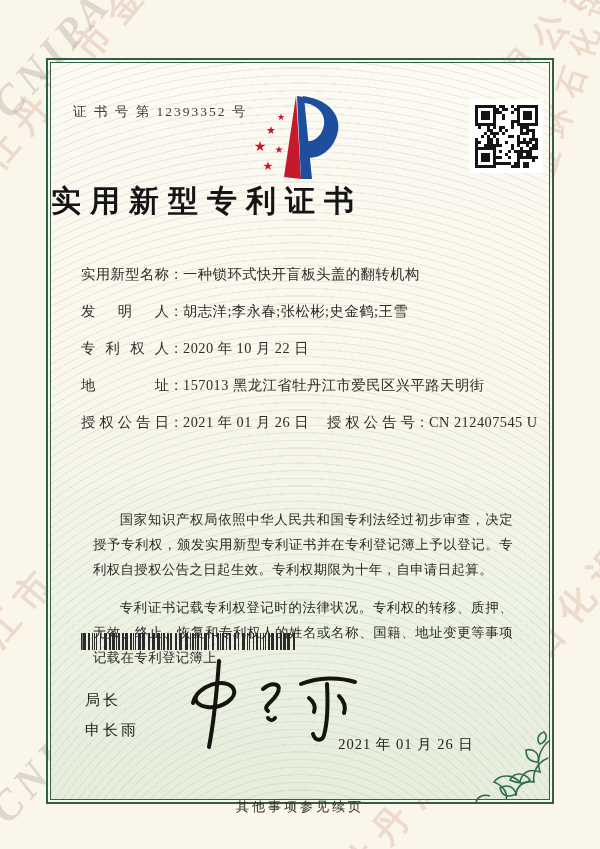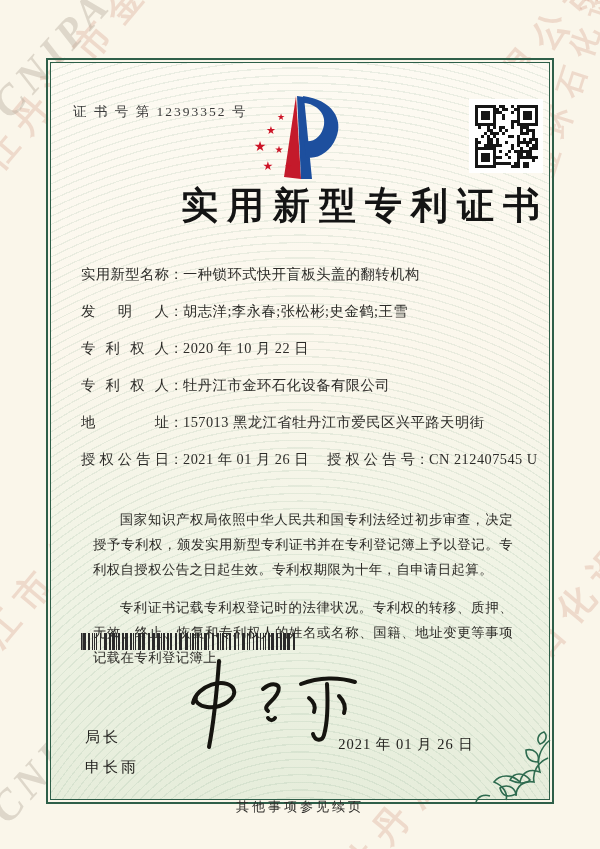"实用新型专利证书" .title { font-size: 37px -> 30px; text-align: right -> left }
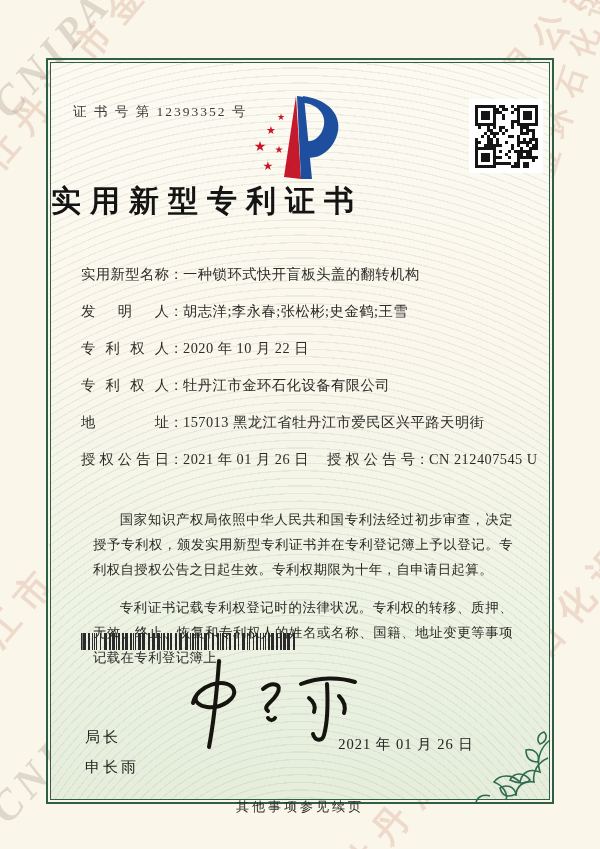"专利权人：牡丹江市金环石化设备有限公司" div.frow { html: <div> <span>专利权人</span><span>：</span><span>牡丹江市金环石化设备有限公司</span> </div> -> none }
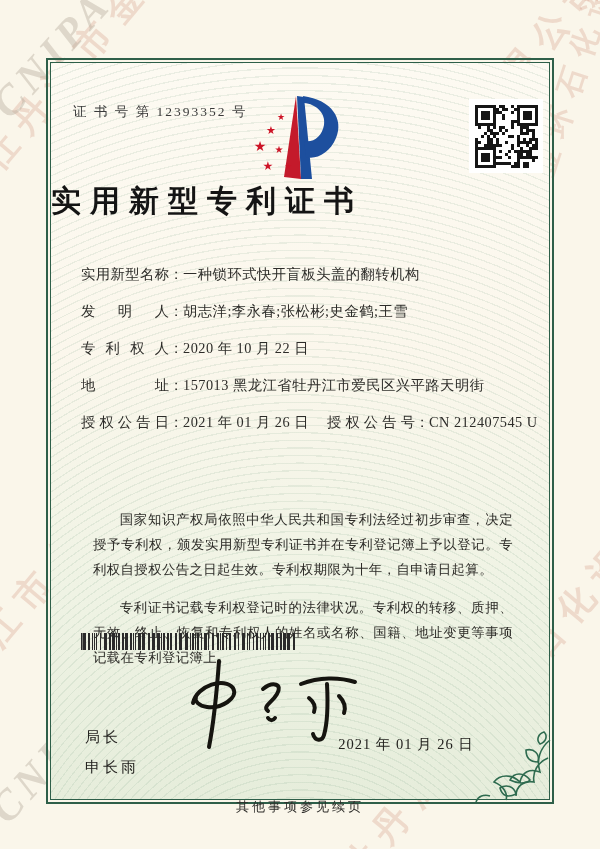"局长" .sig-block { top: 659px -> 622px }
